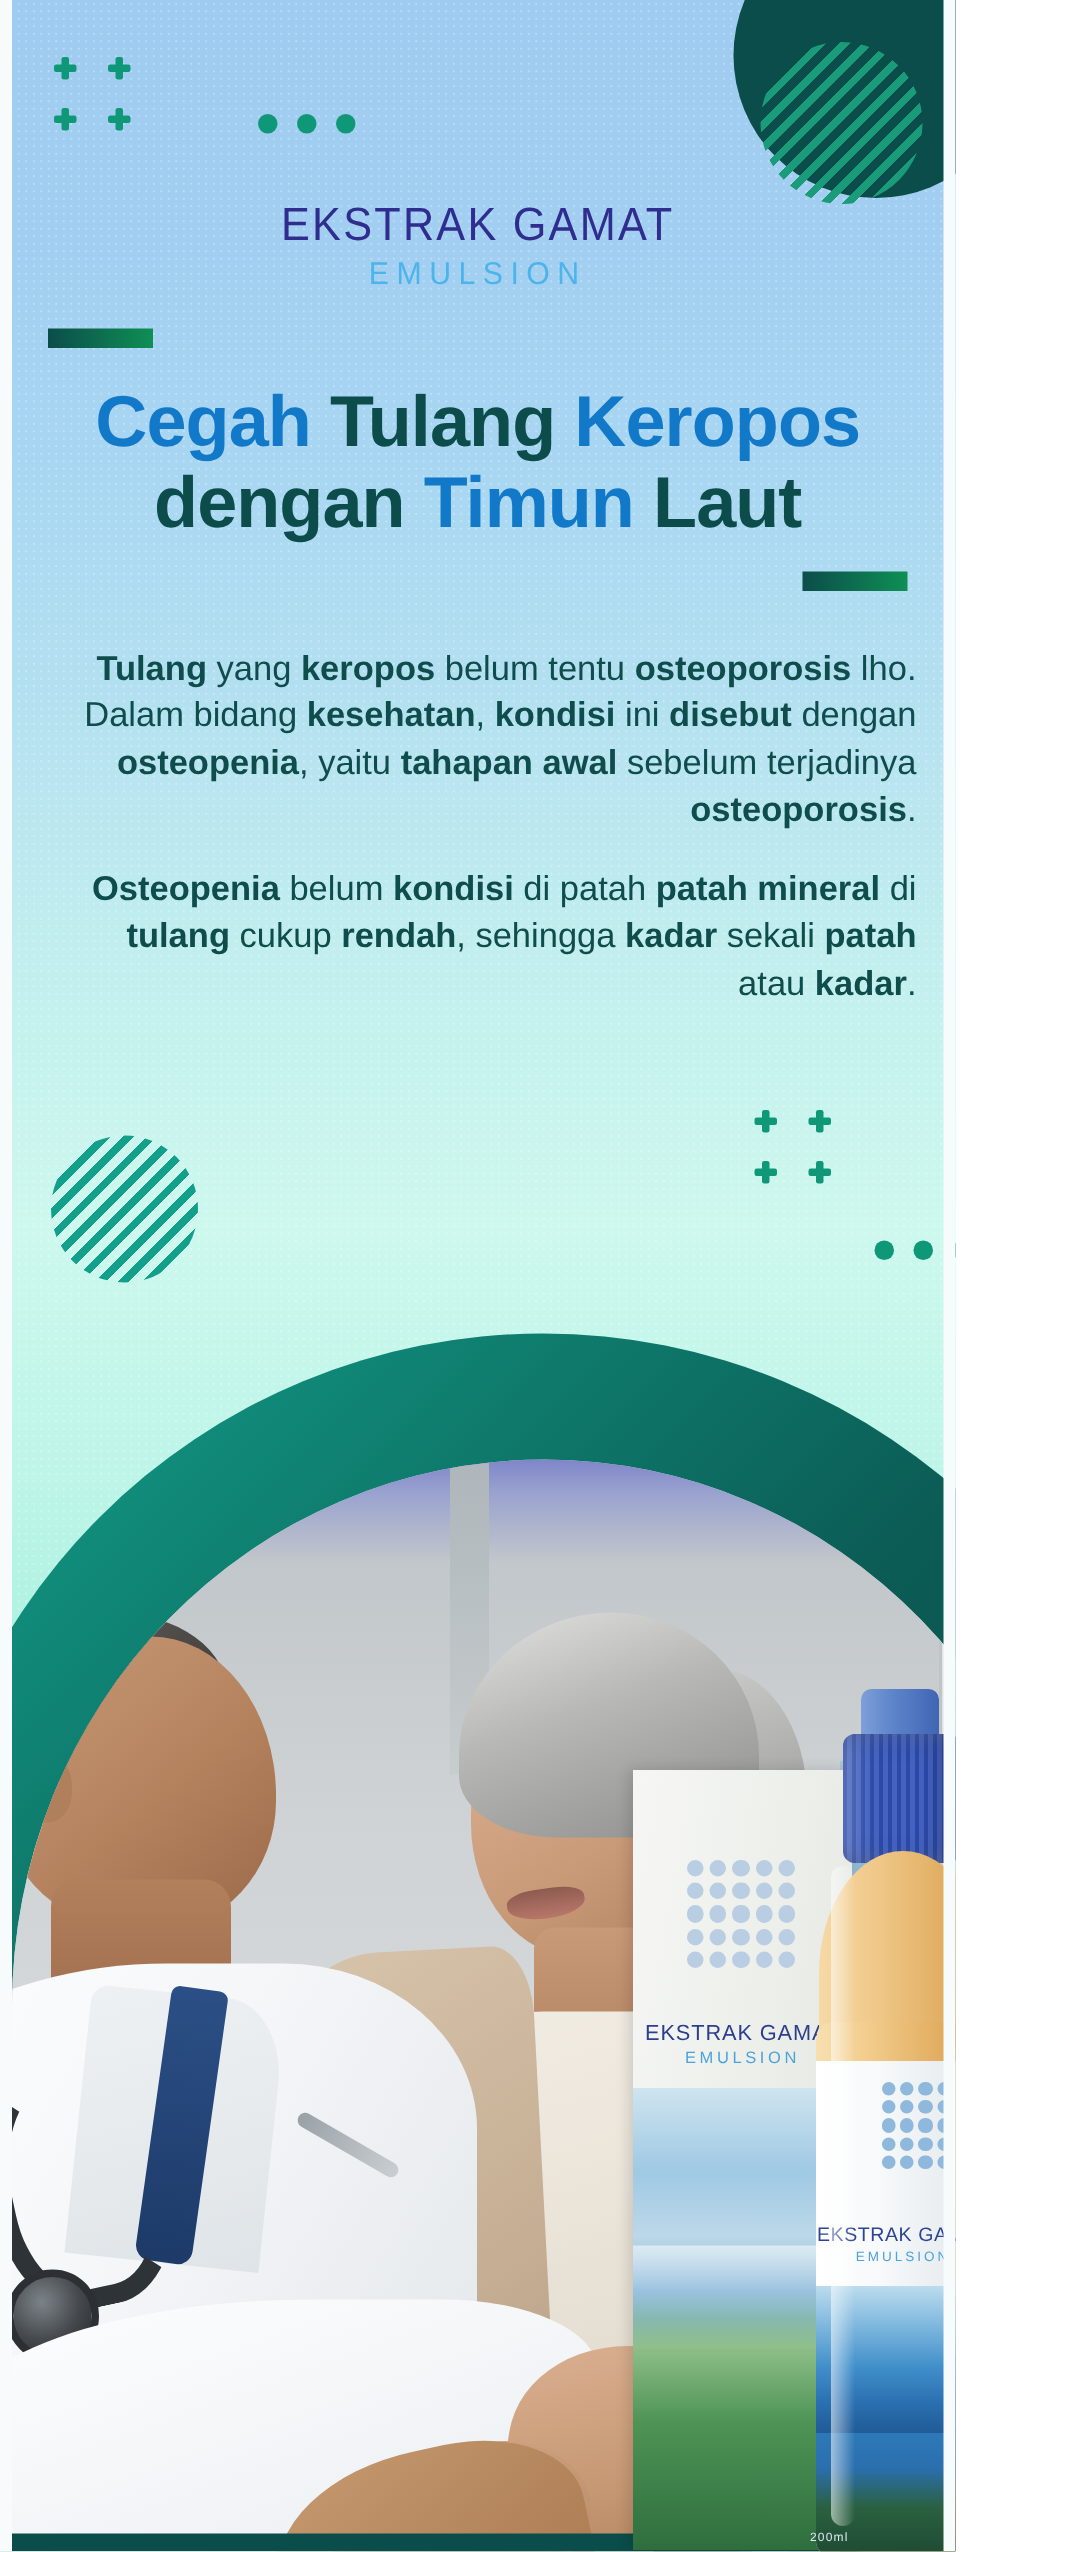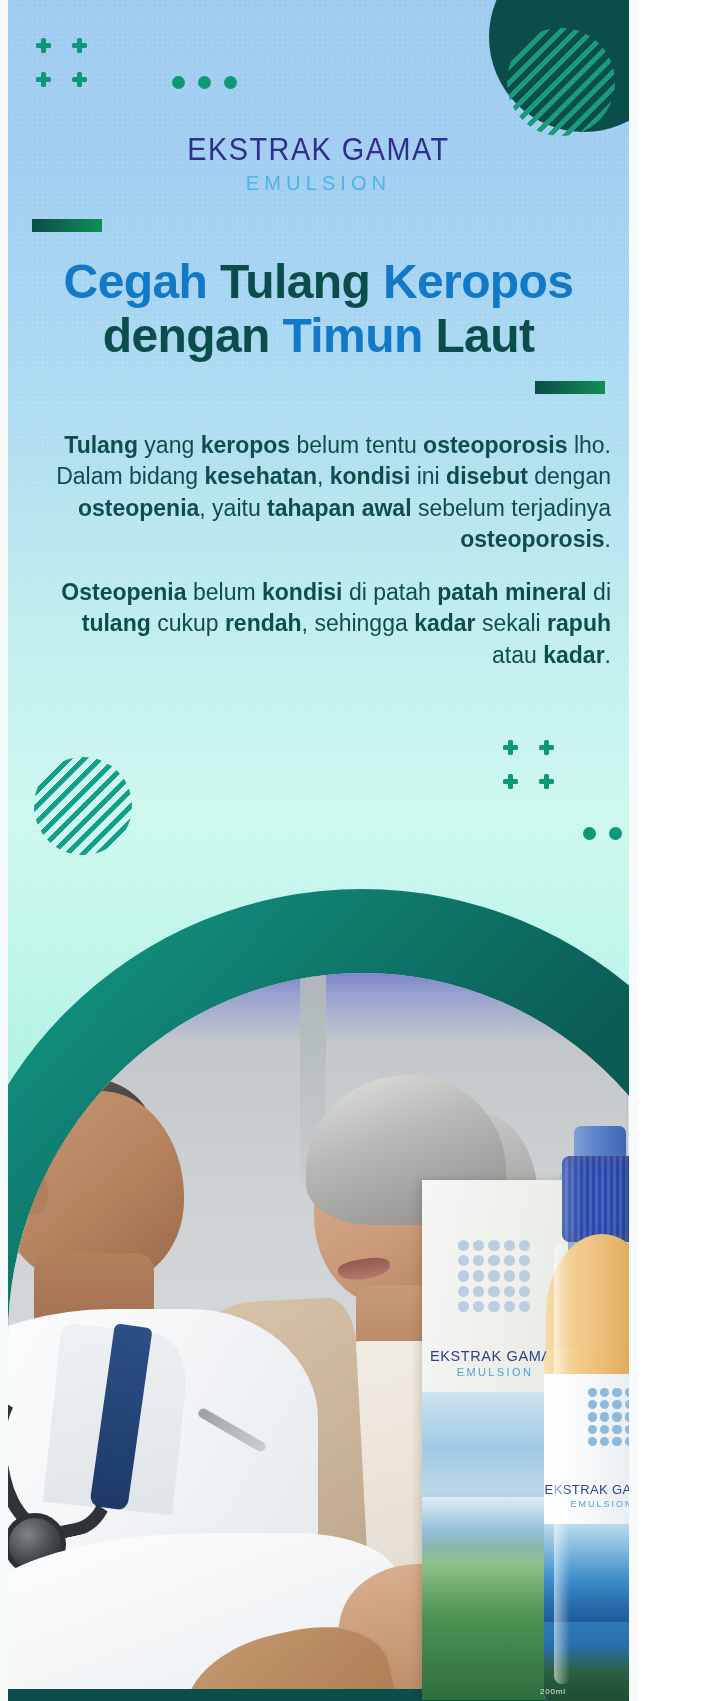"rapuh" b { text: rapuh -> patah }
